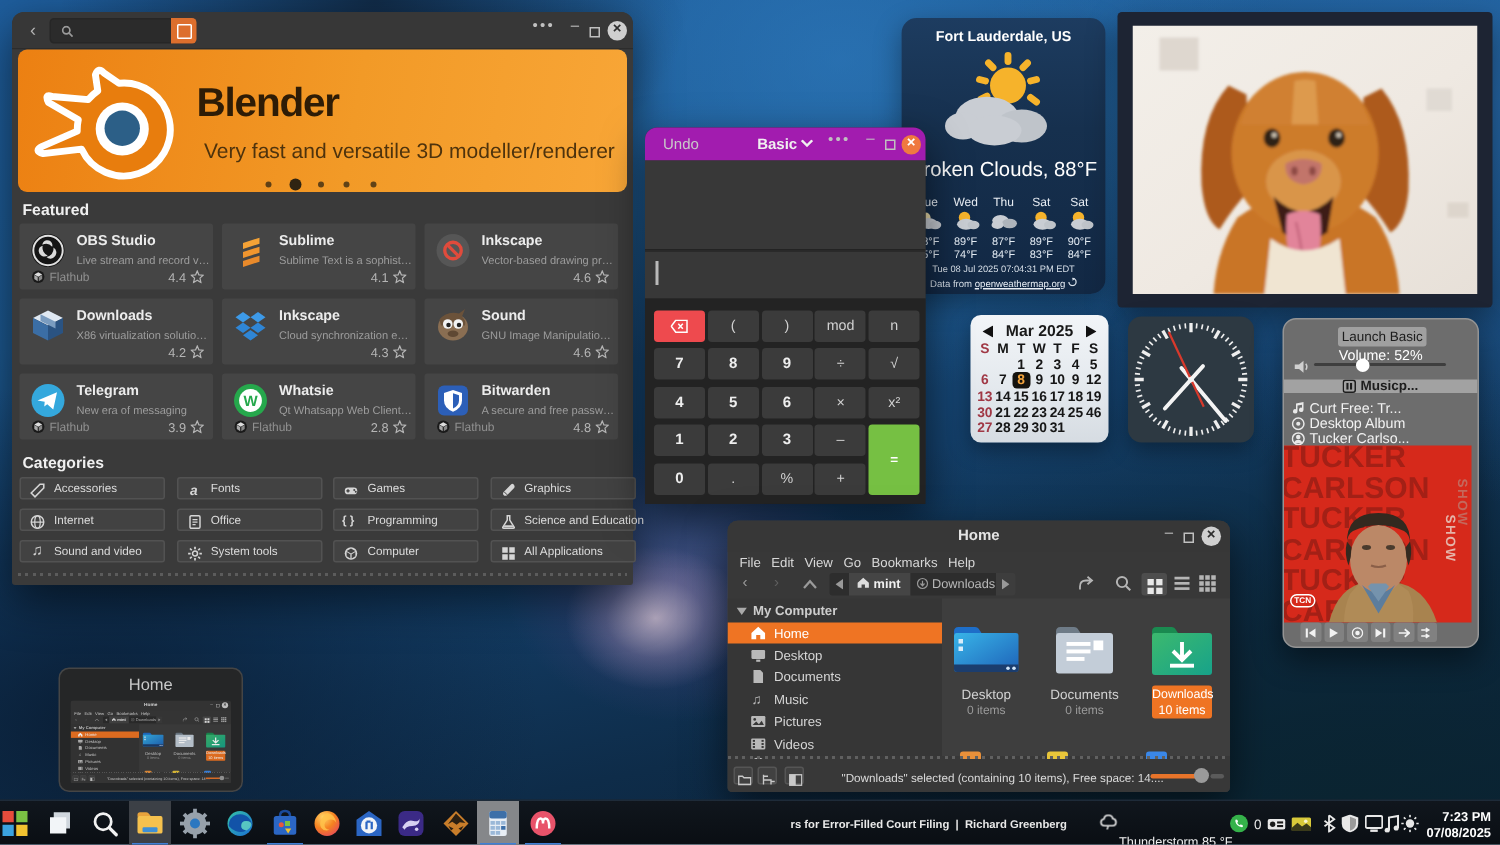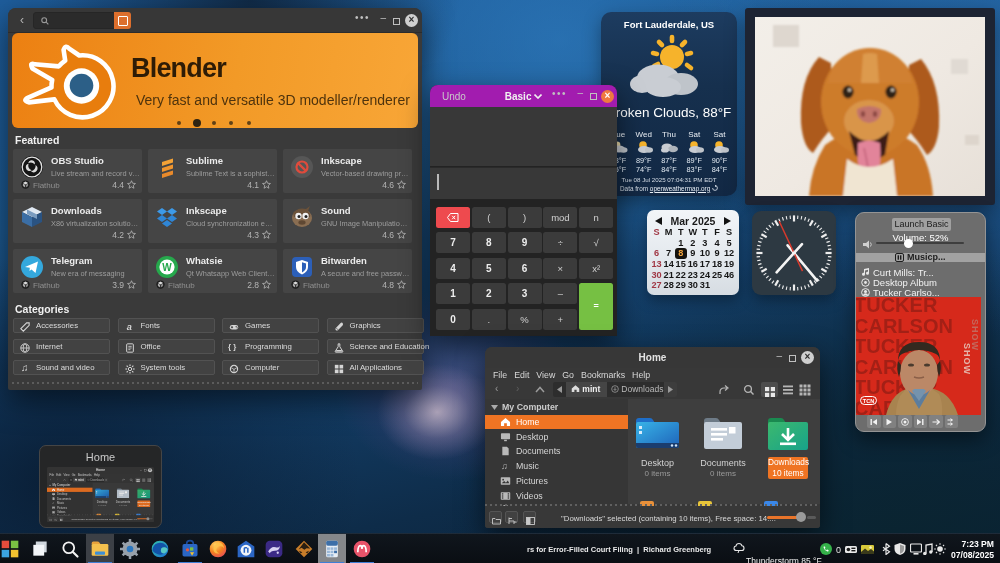"Curt Mills: Tr..." div.li { text: Mills -> Free }
